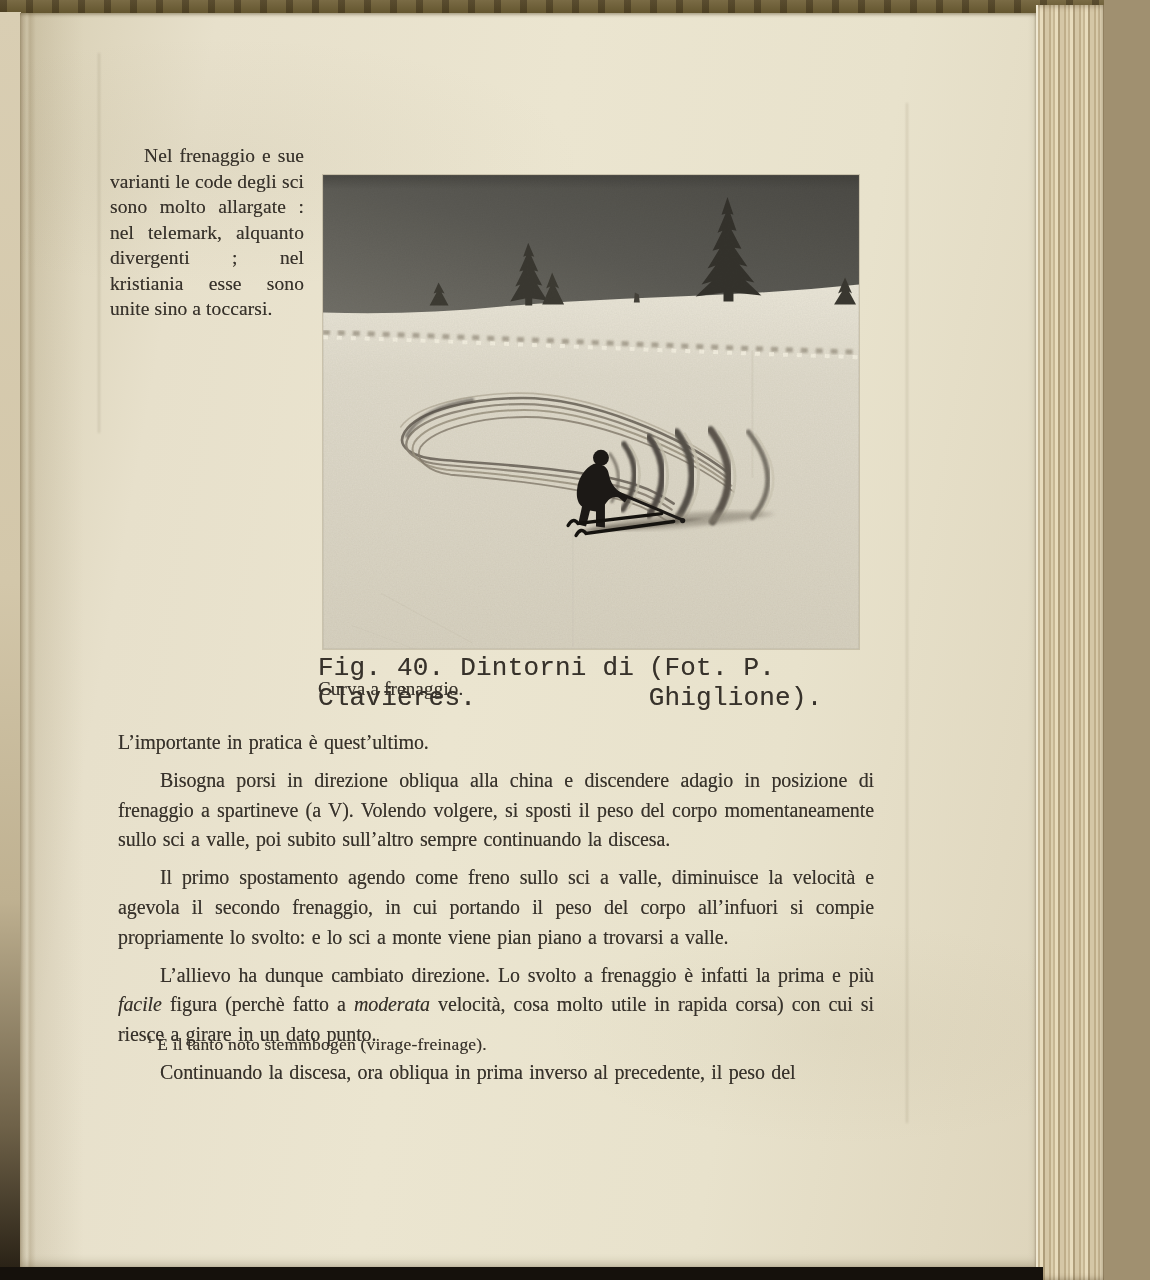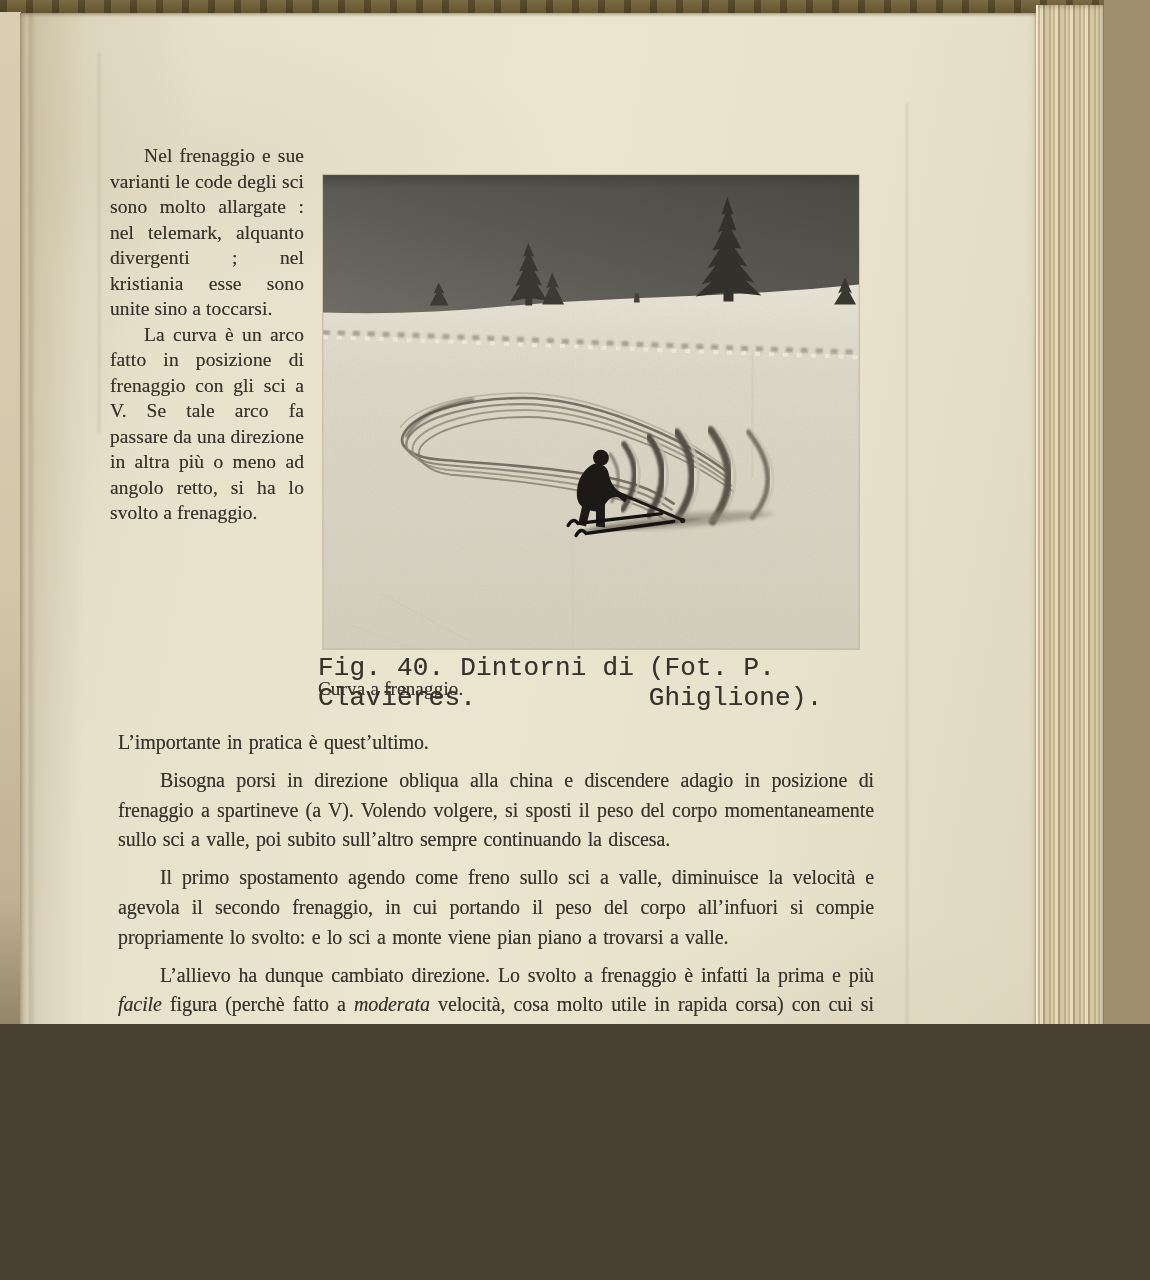"Nel frenaggio e sue varianti" .book { height: 1024px -> 1280px }
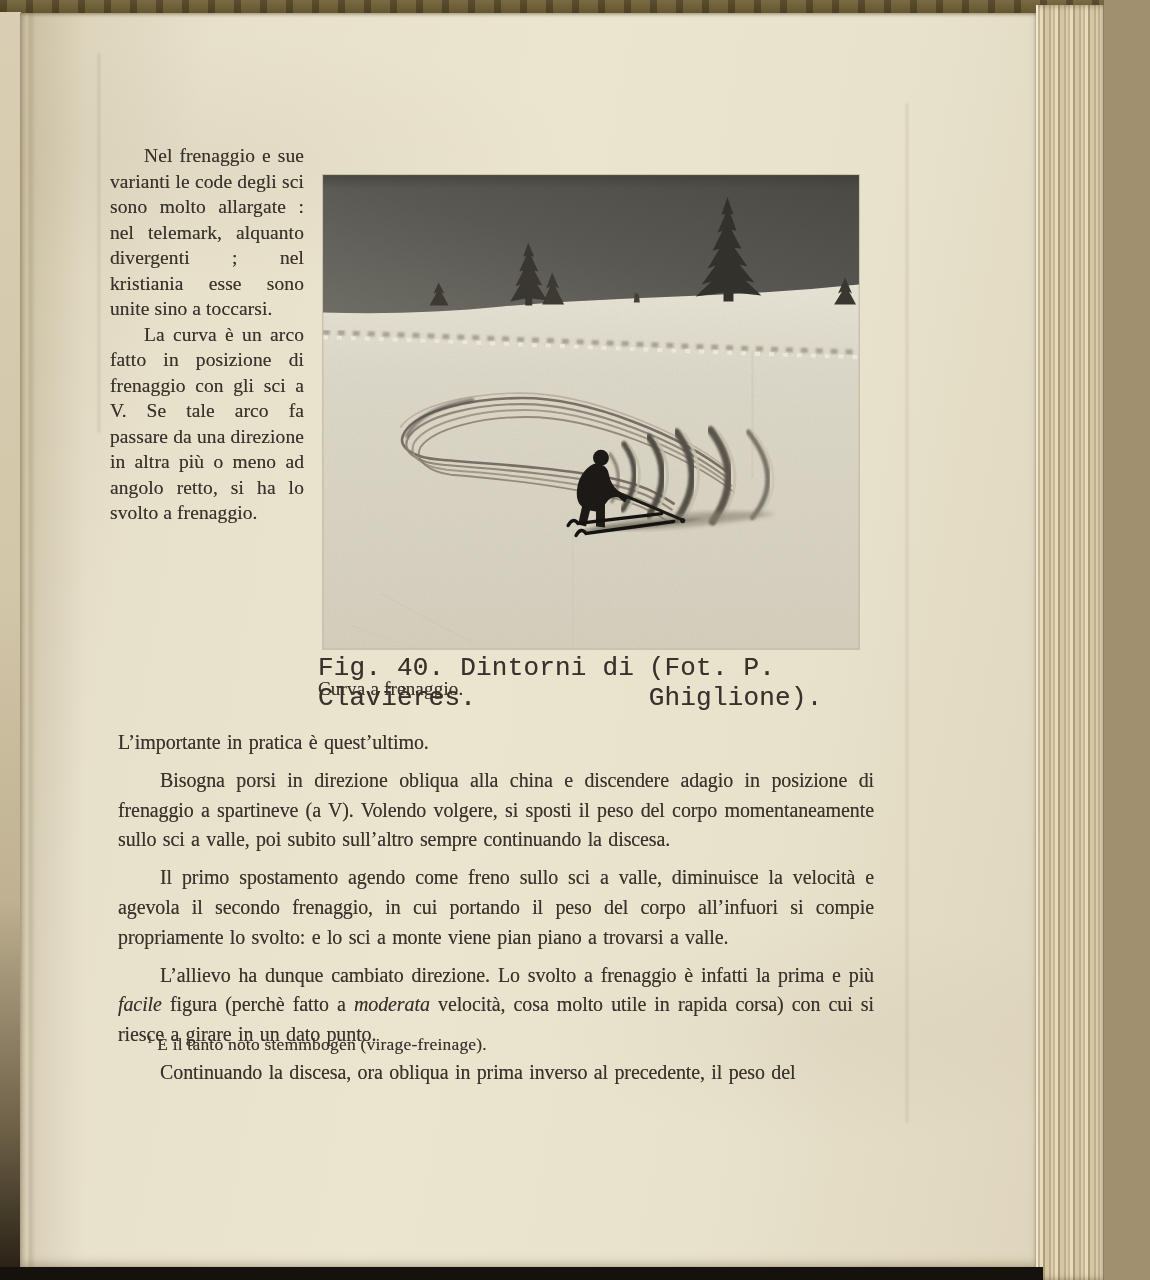"La curva è un arco" p.col-p { html: <p>La curva è un arco fatto in posizio­ne di frenaggio con gli sci a V. Se tale arco fa passare da una direzione in altra più o meno ad an­golo retto, si ha lo svolto a frenaggio.</p> -> none }
